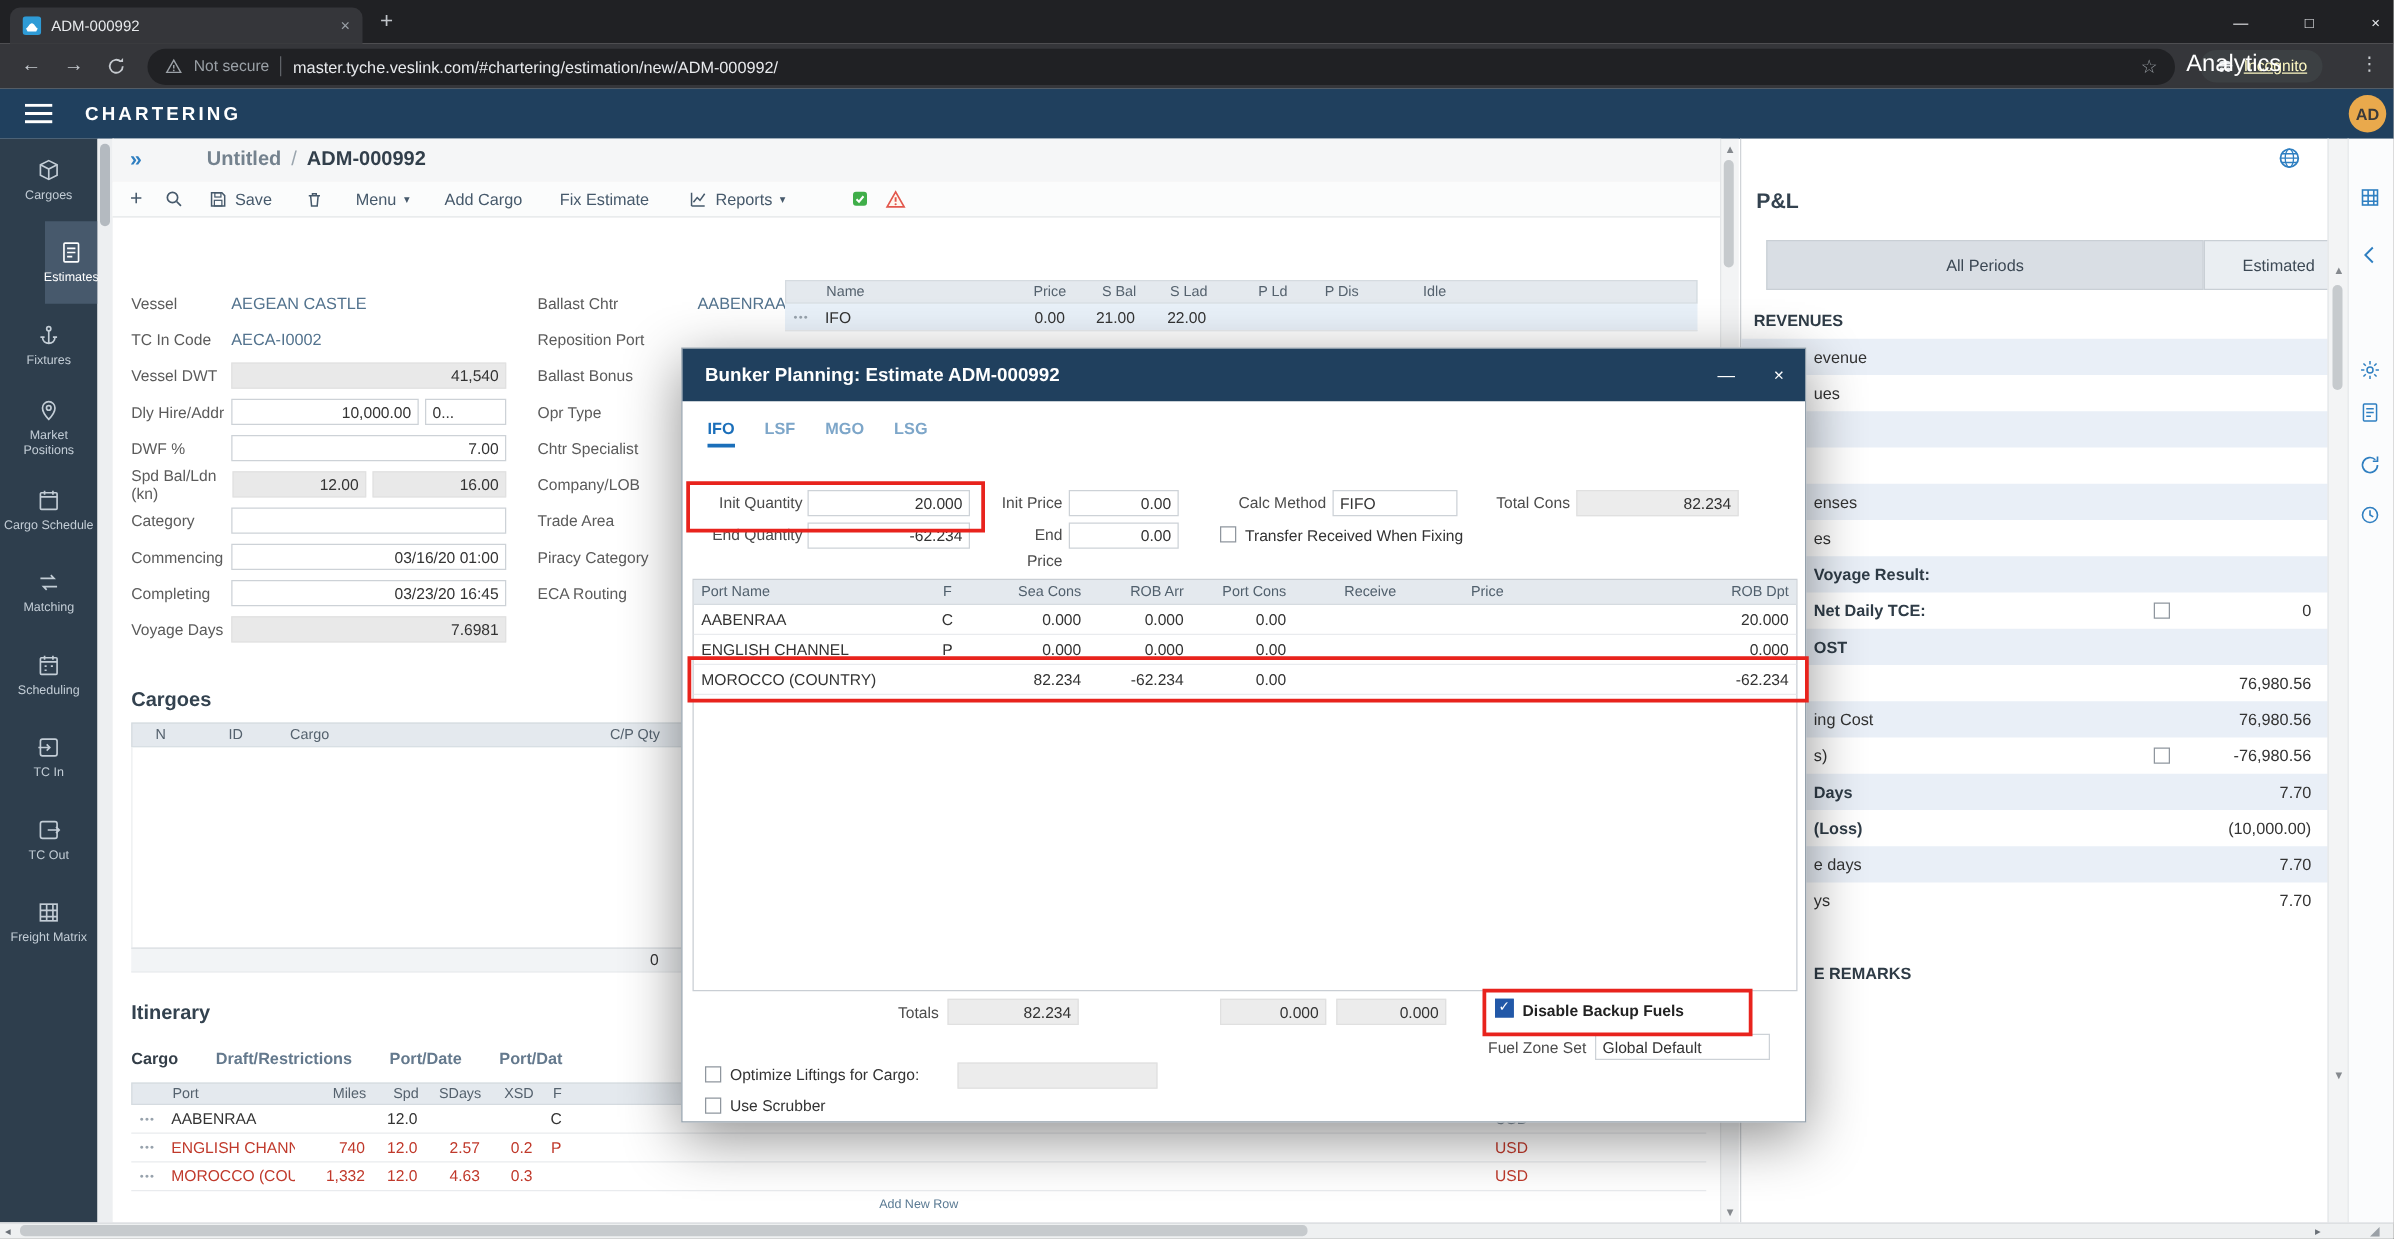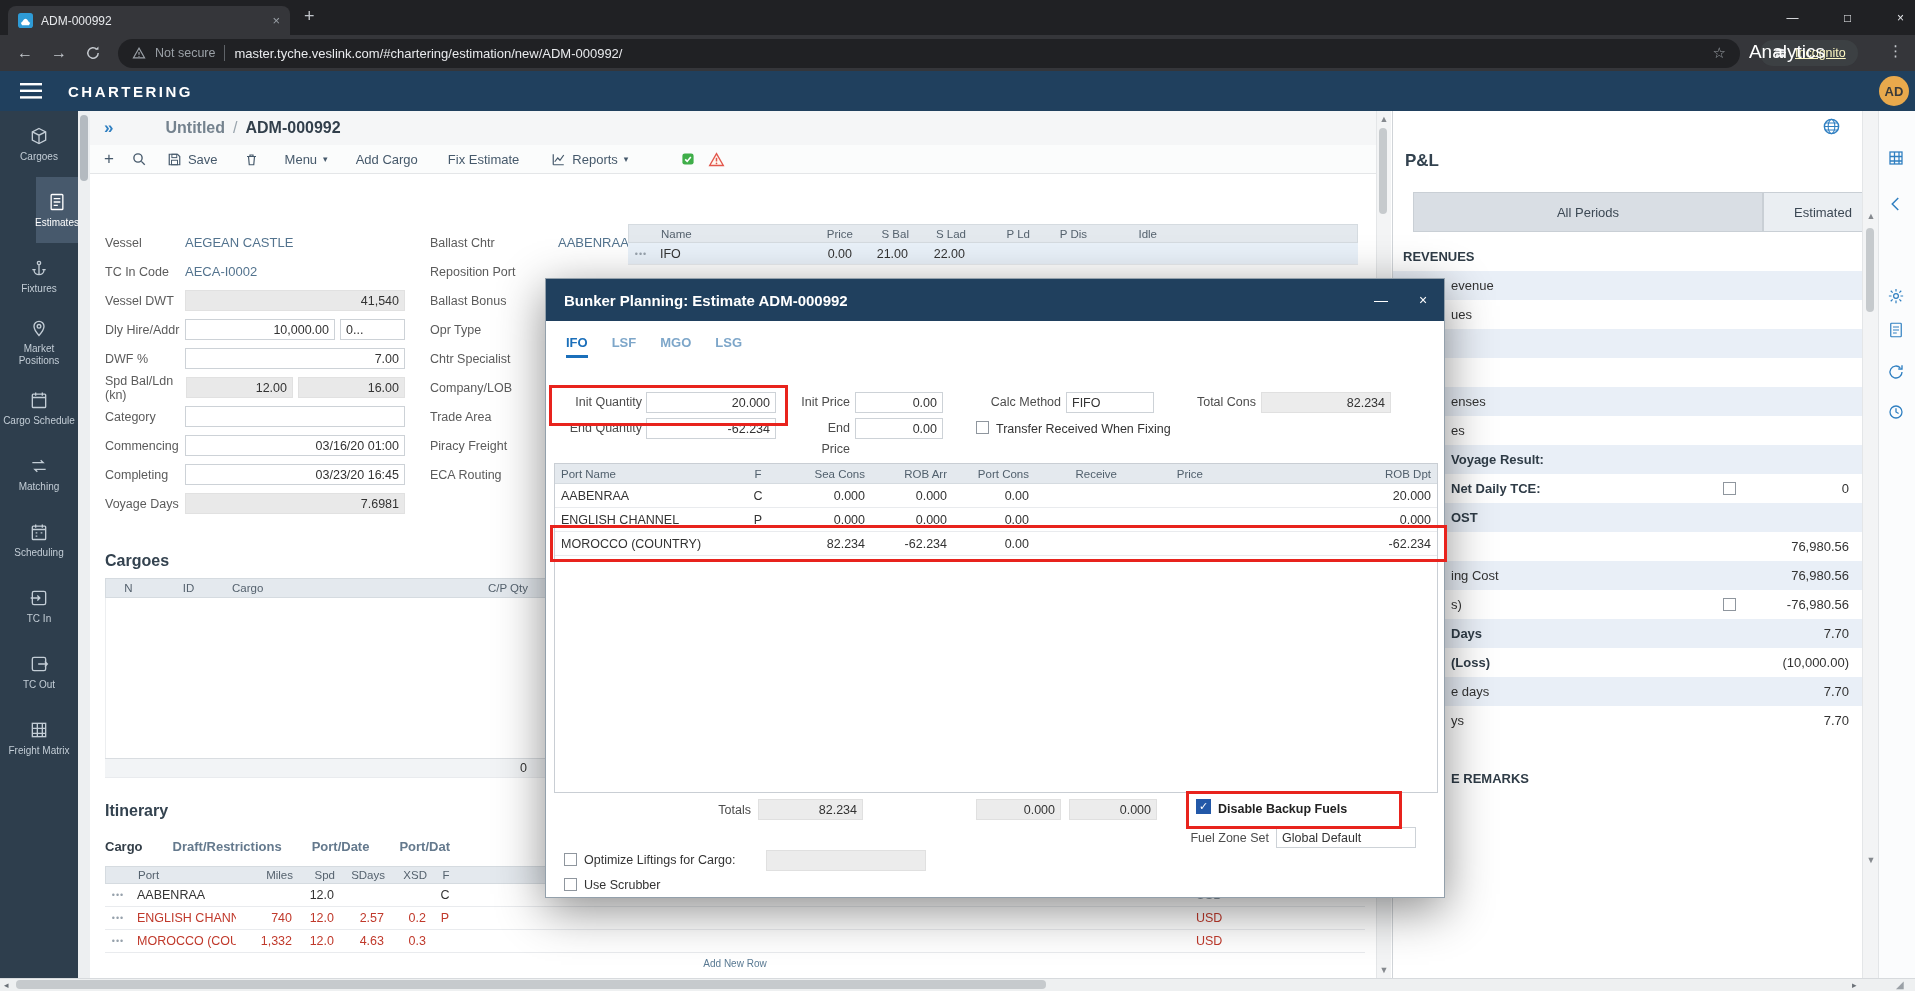"FIFO" span.minp { width: 88px -> 100px }
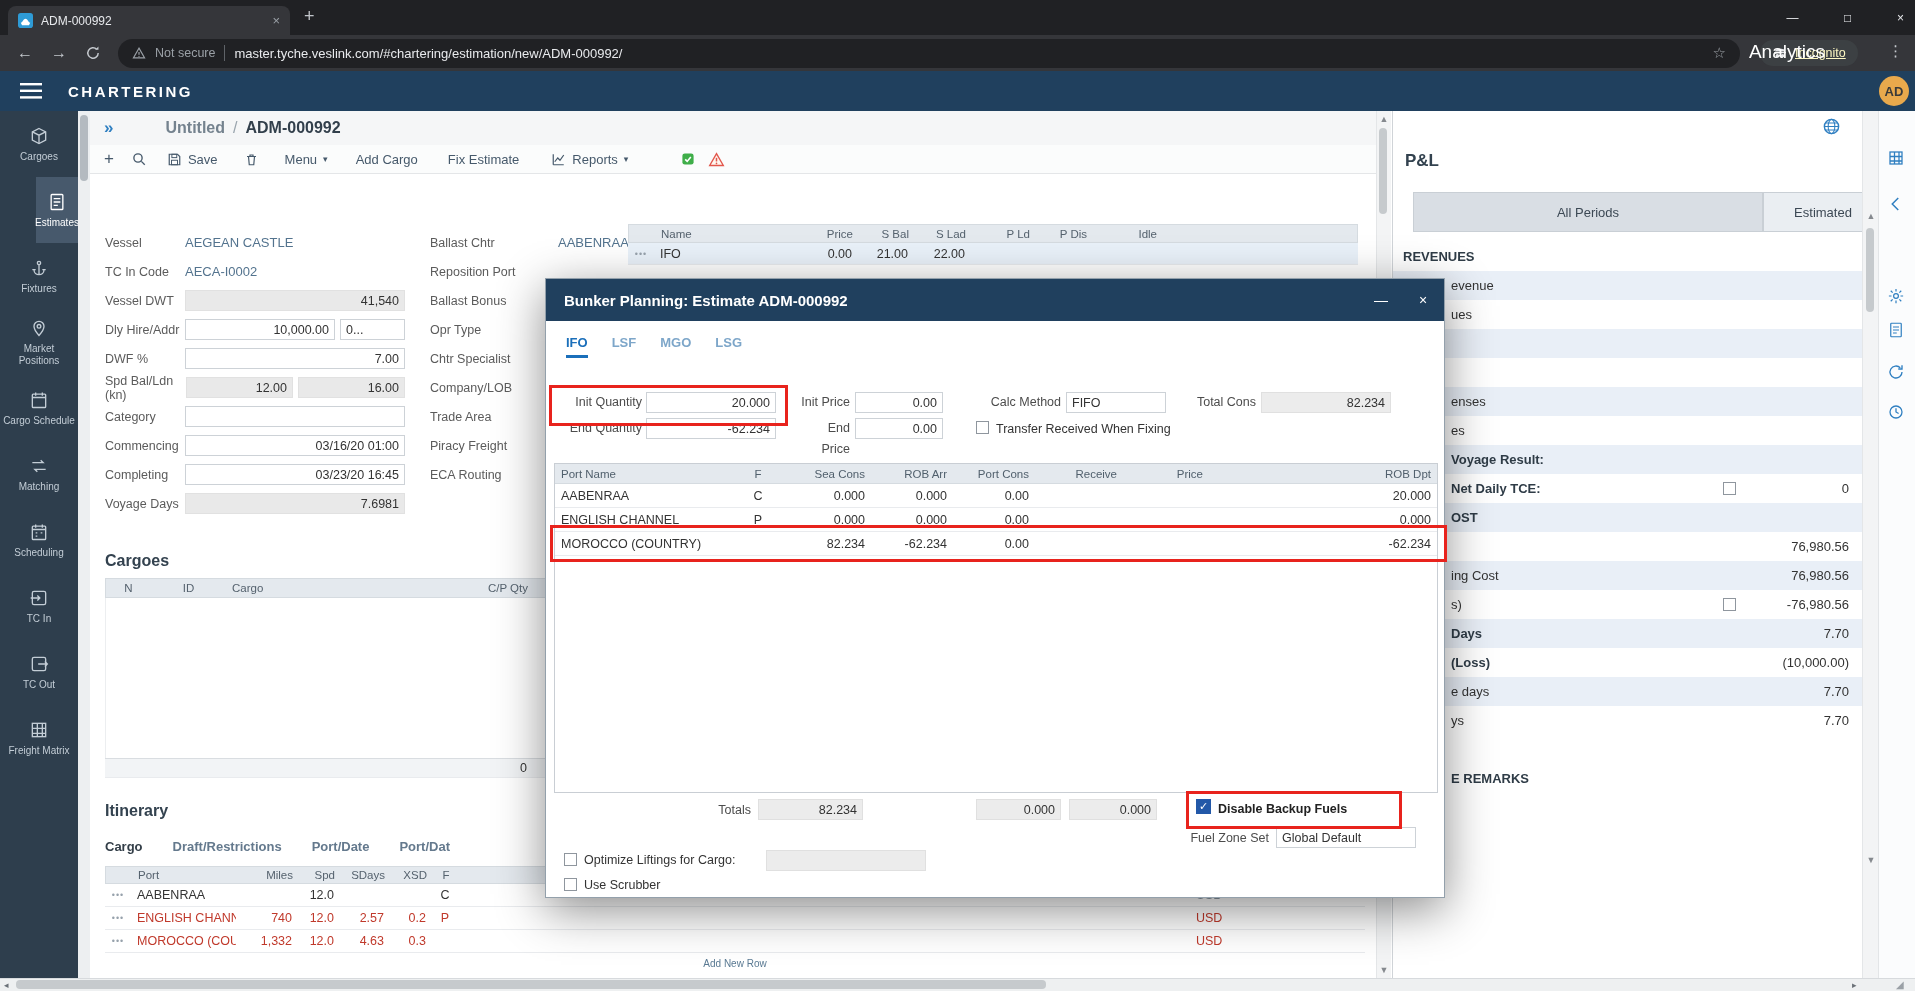"Piracy Freight" span.fmlabel { text: Freight -> Category }
